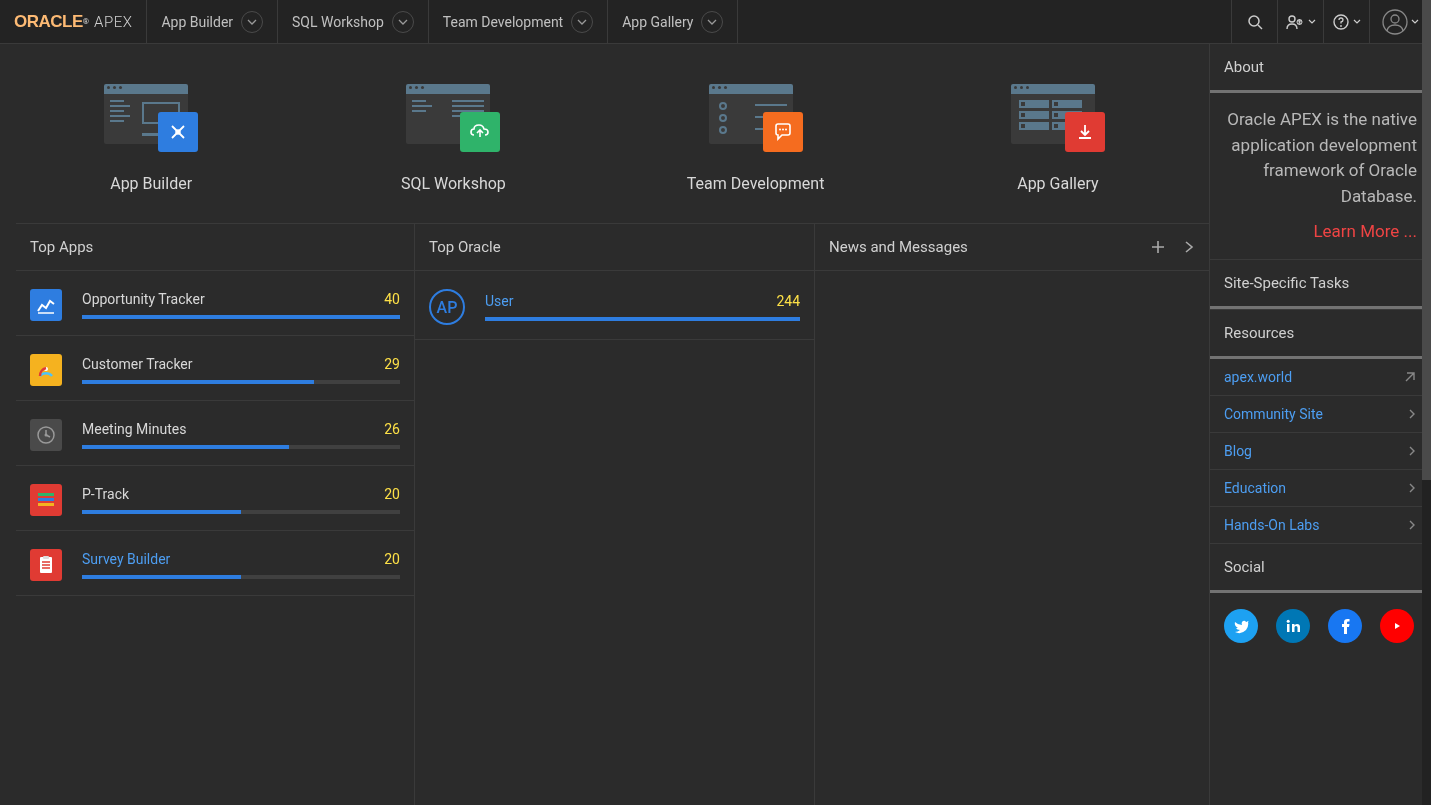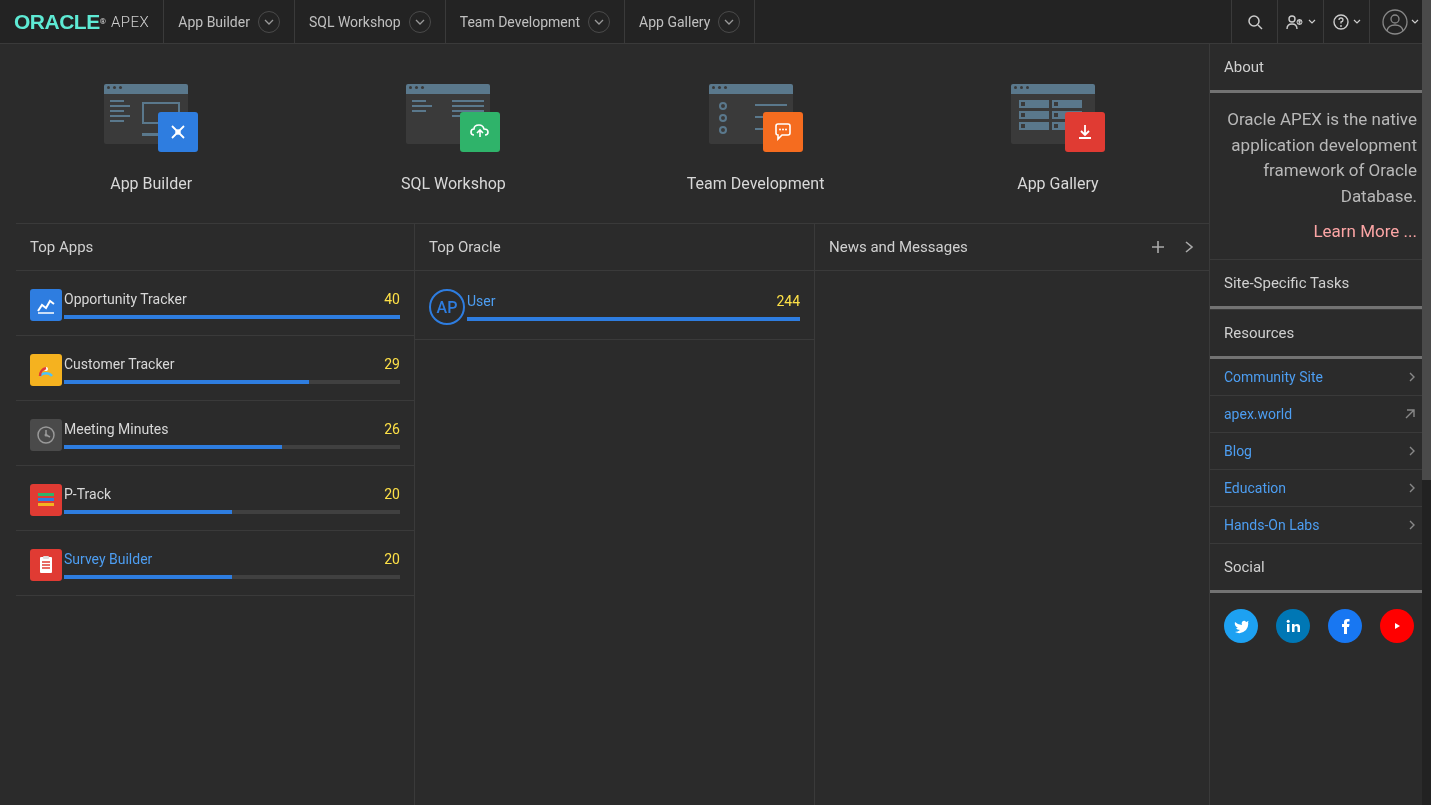"ORACLE" .logo-oracle { color: #5eead4 -> #fdba74; font-size: 21px -> 17px }
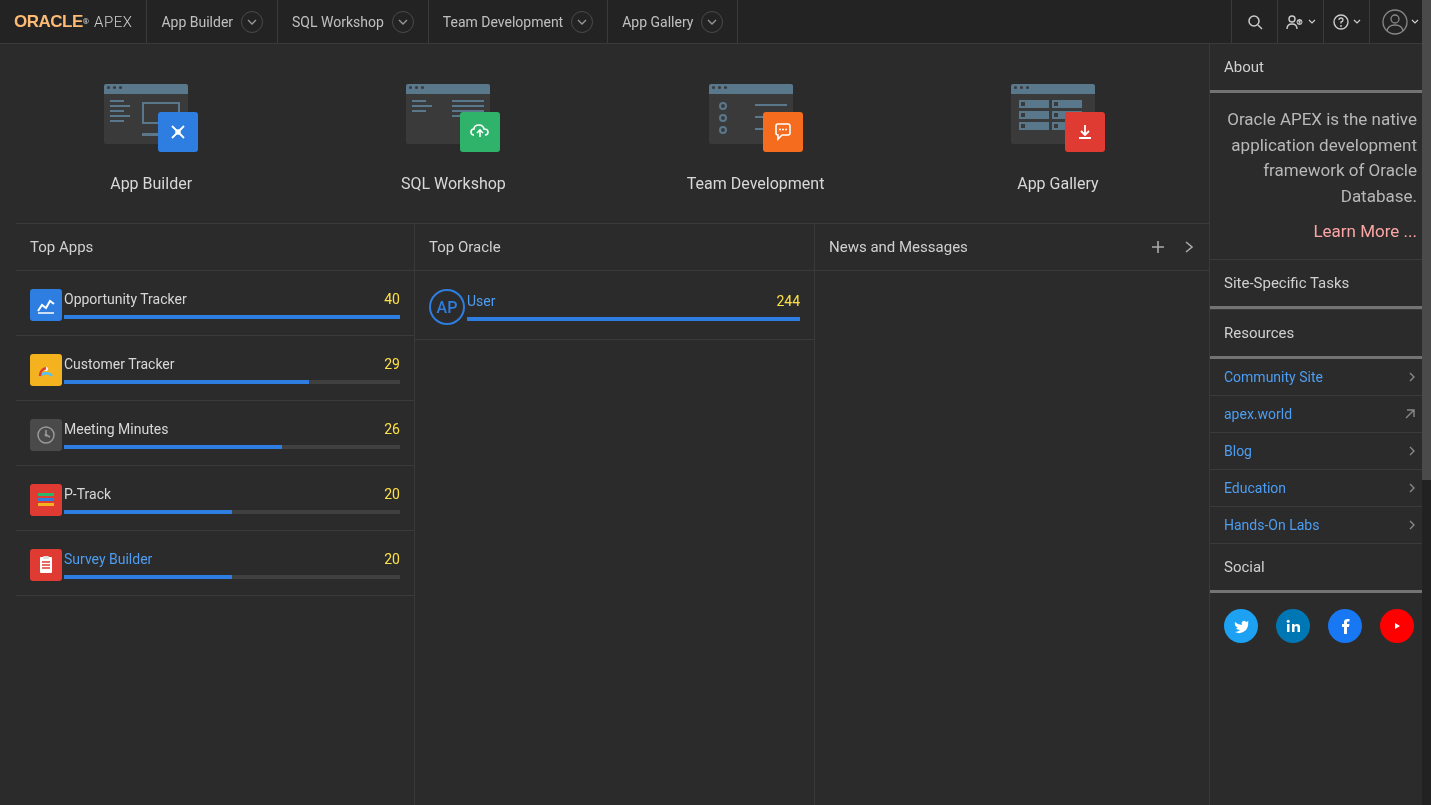"Learn More ..." .side-link { color: #fca5a5 -> #ef4444 }
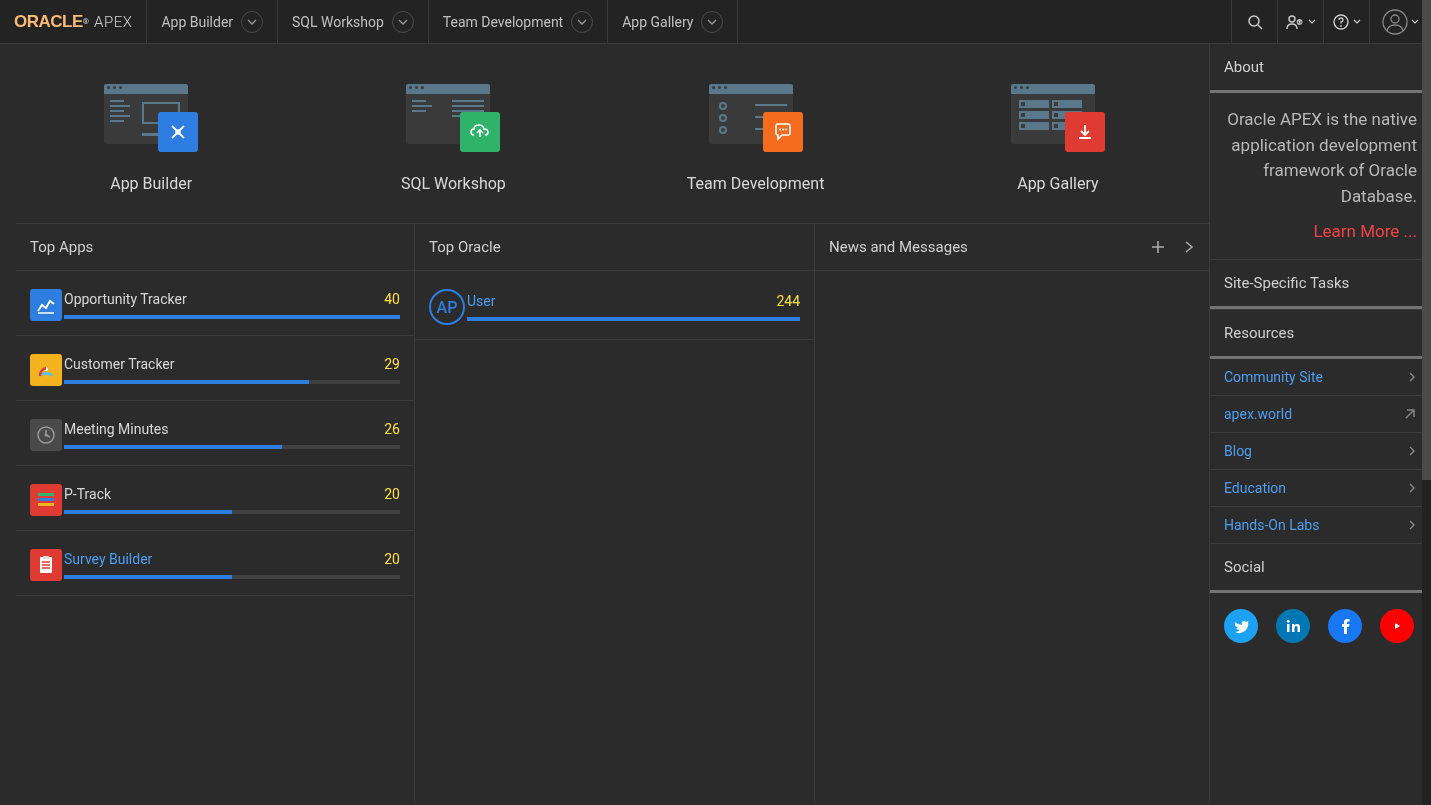"Opportunity Tracker" .list-row { gap: 2px -> 20px }
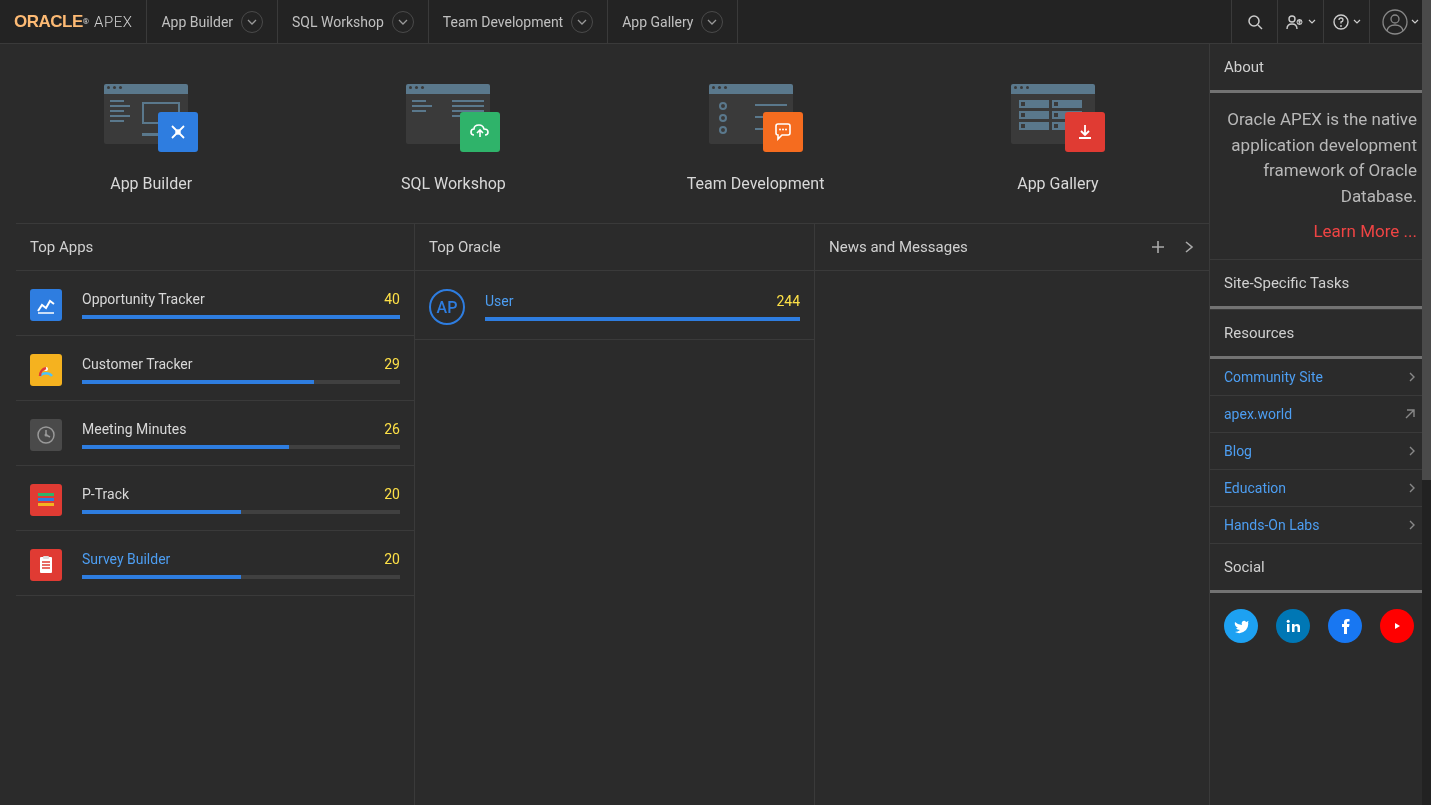"Community Site" div.res-item { order: before "apex.world" -> after "apex.world" }
